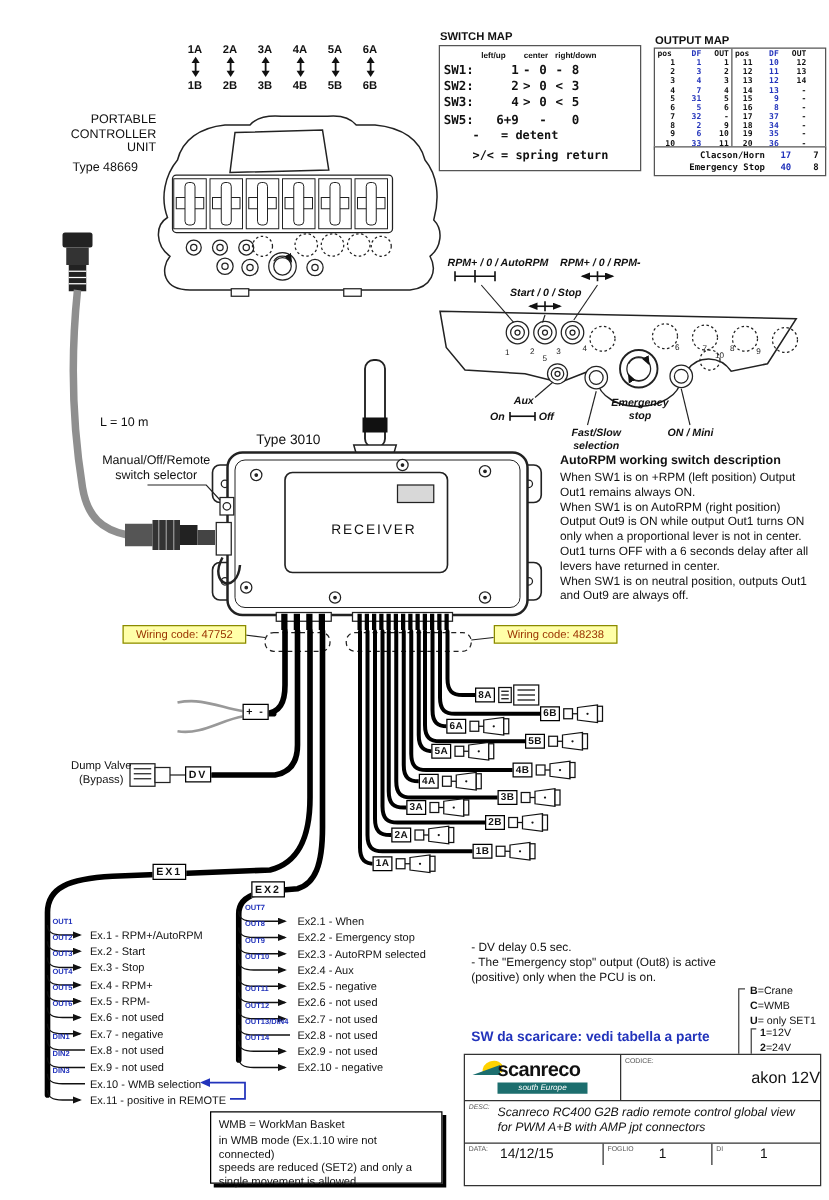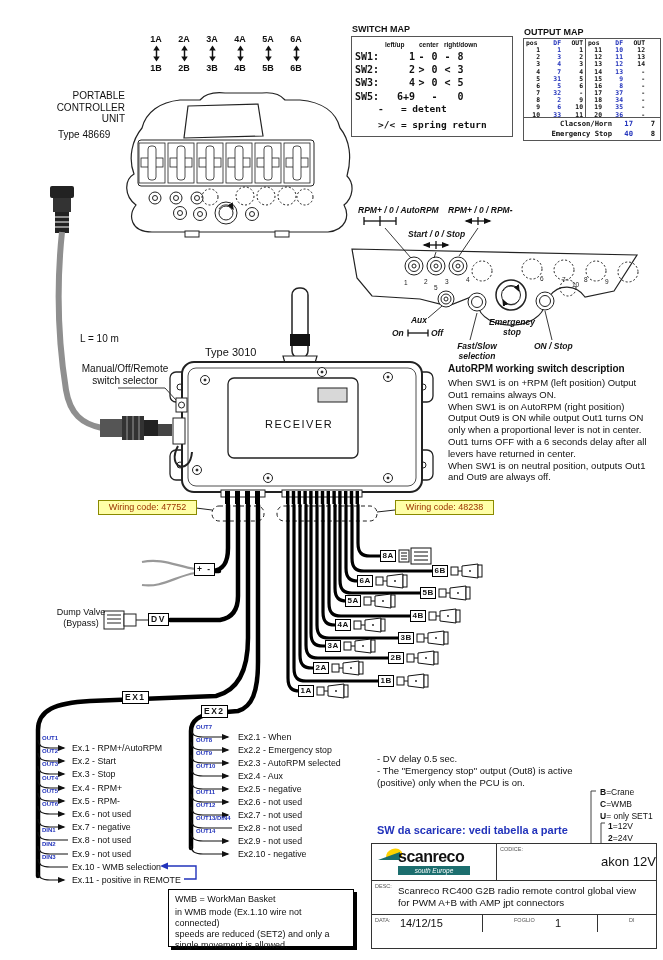"ON / Stop" div.t { text: Stop -> Mini }
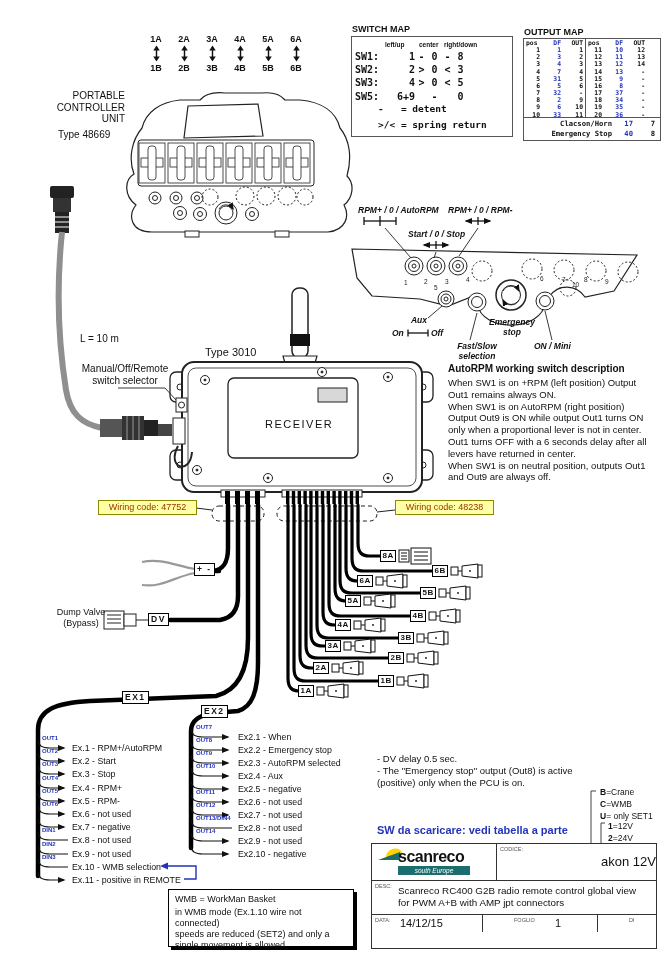"Scanreco RC400 G2B radio remote" .tb-r2 { font-style: none -> italic }
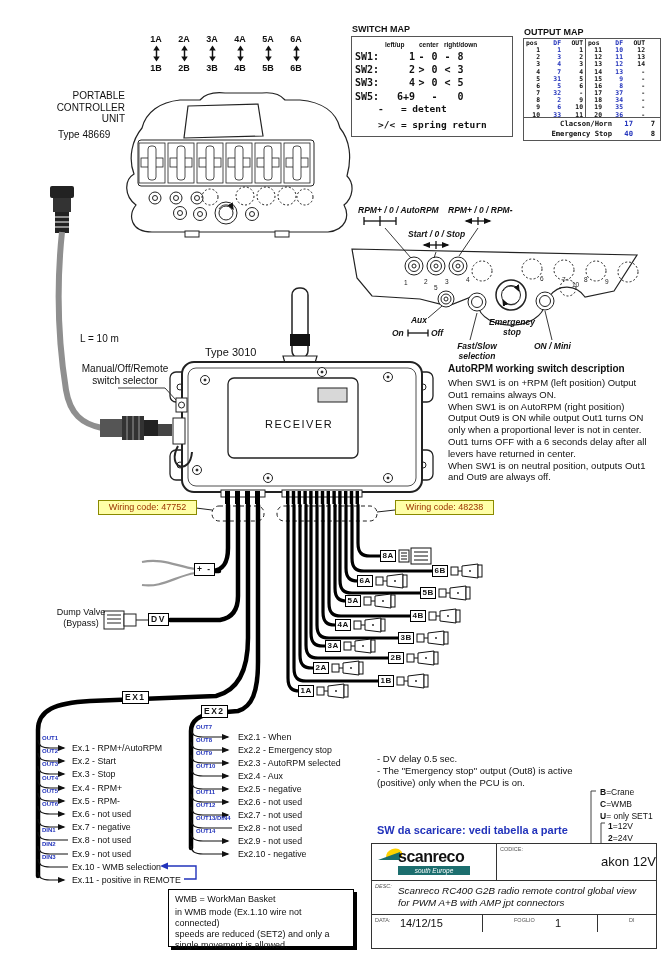"14/12/15" .tb-r4 { gap: 28px -> none }
